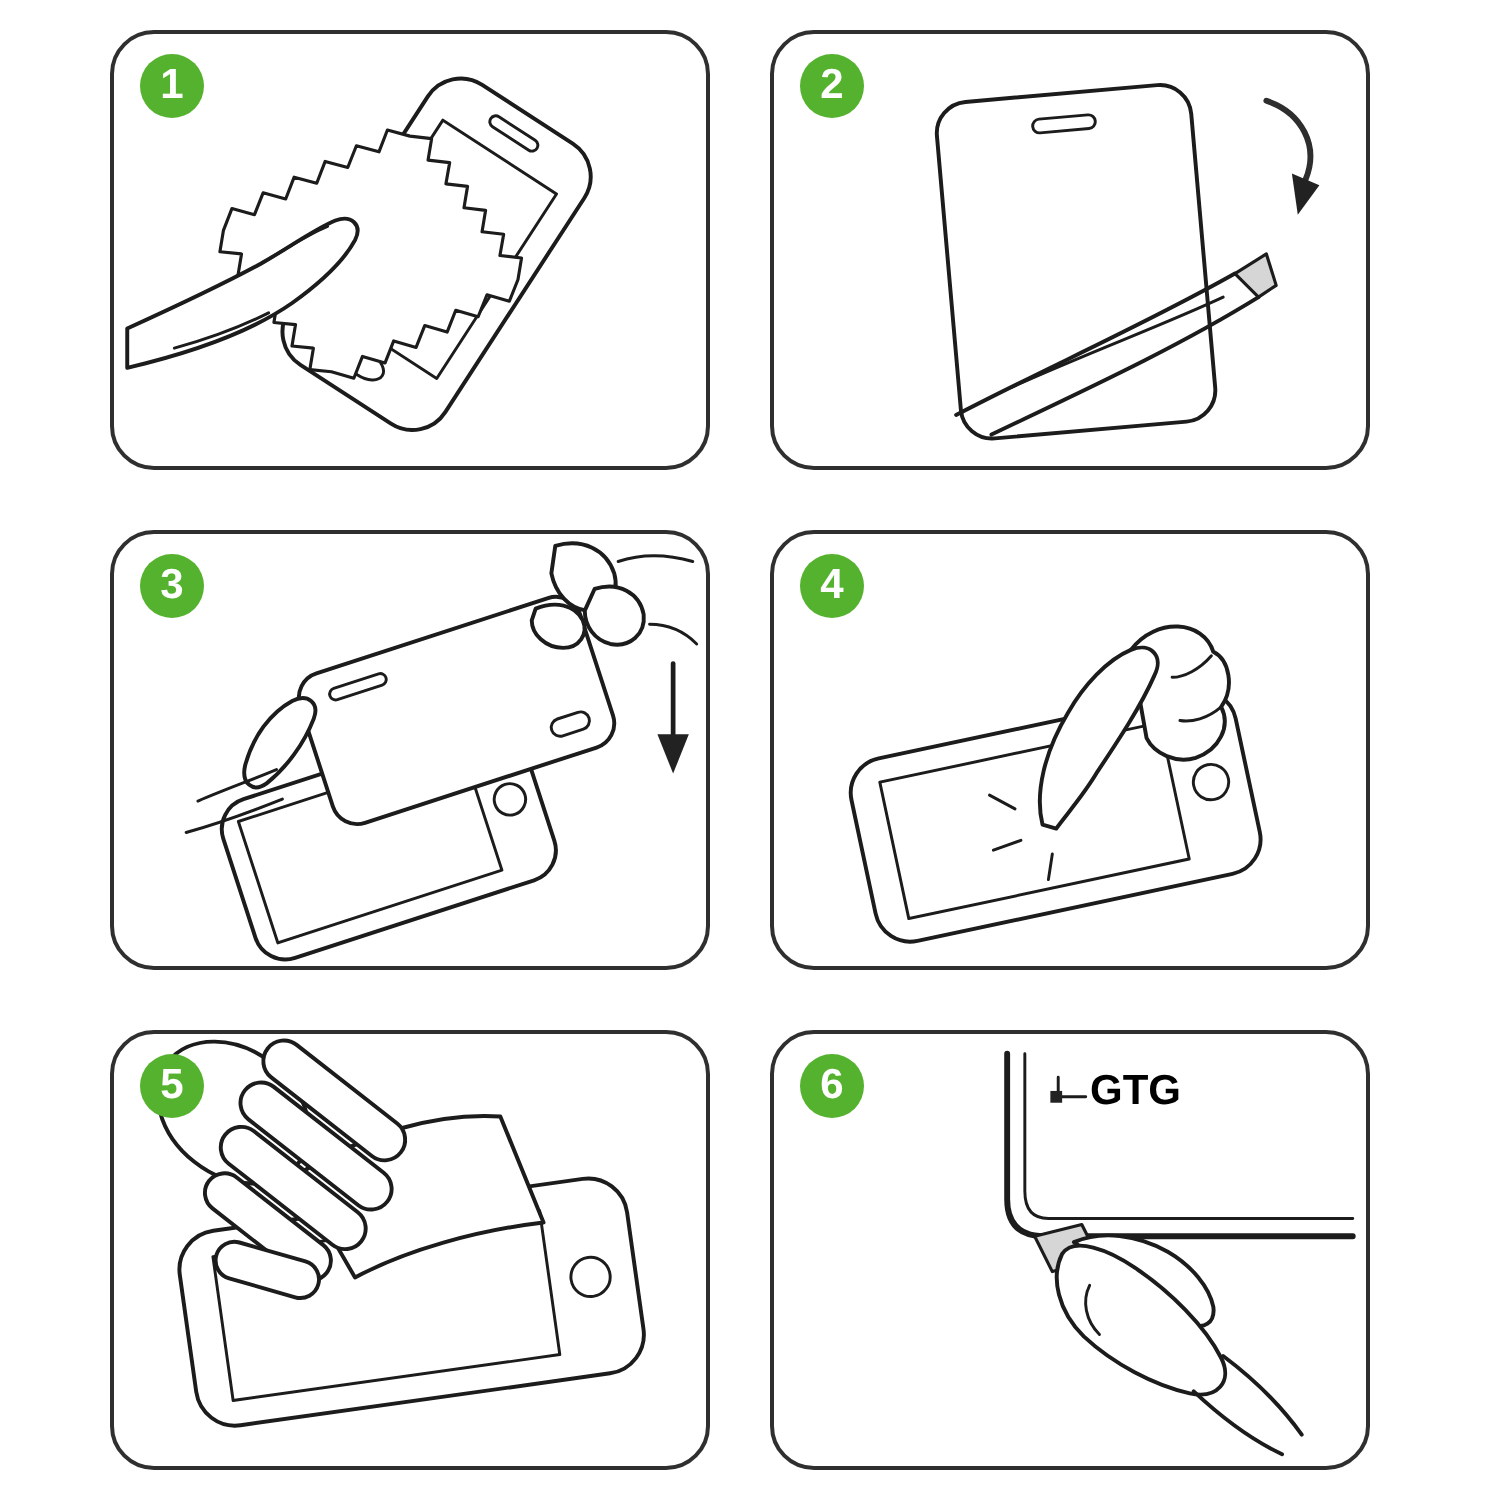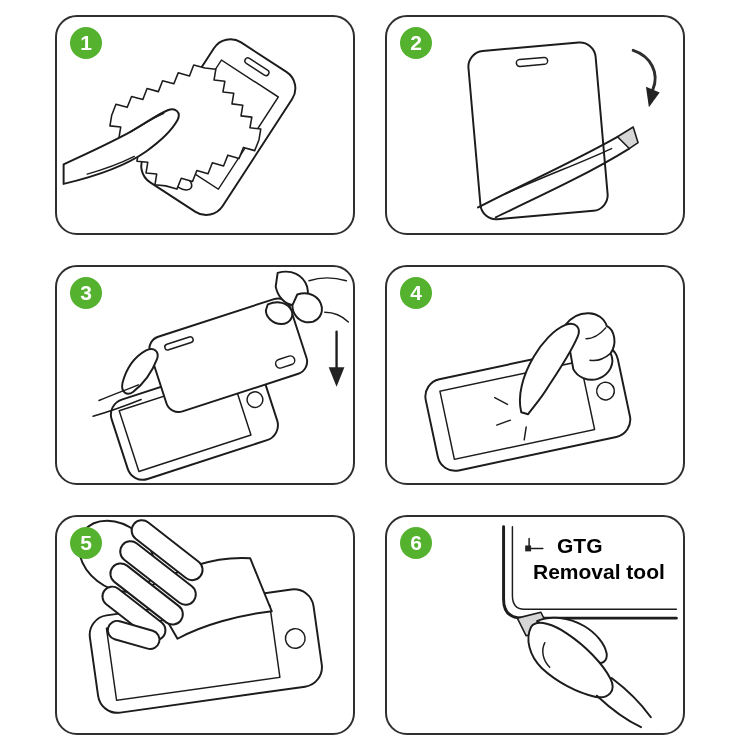"GTG" .tool-label .l1 { margin-left: 24px -> 12px }
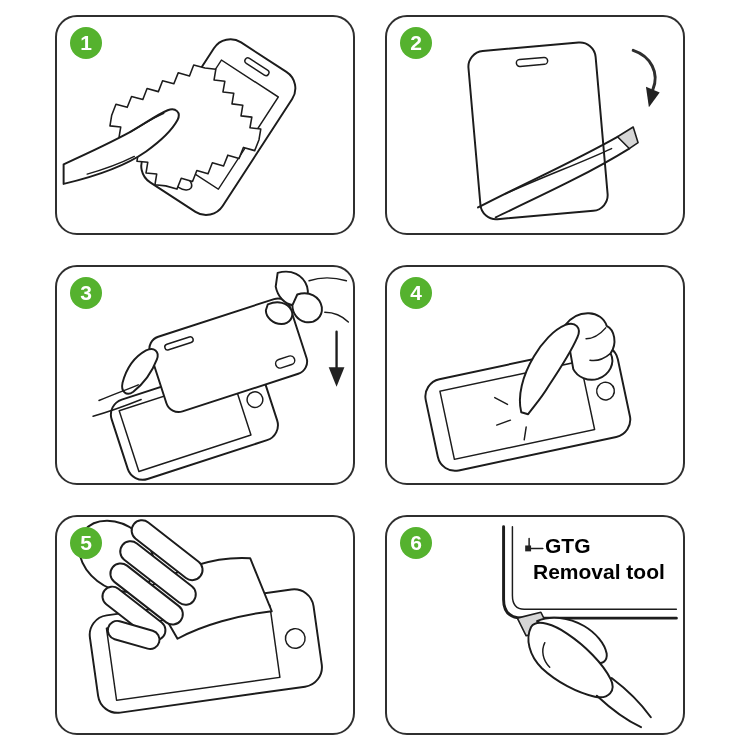"Removal tool" span.l2 { html: <span>Removal tool</span> -> none }
